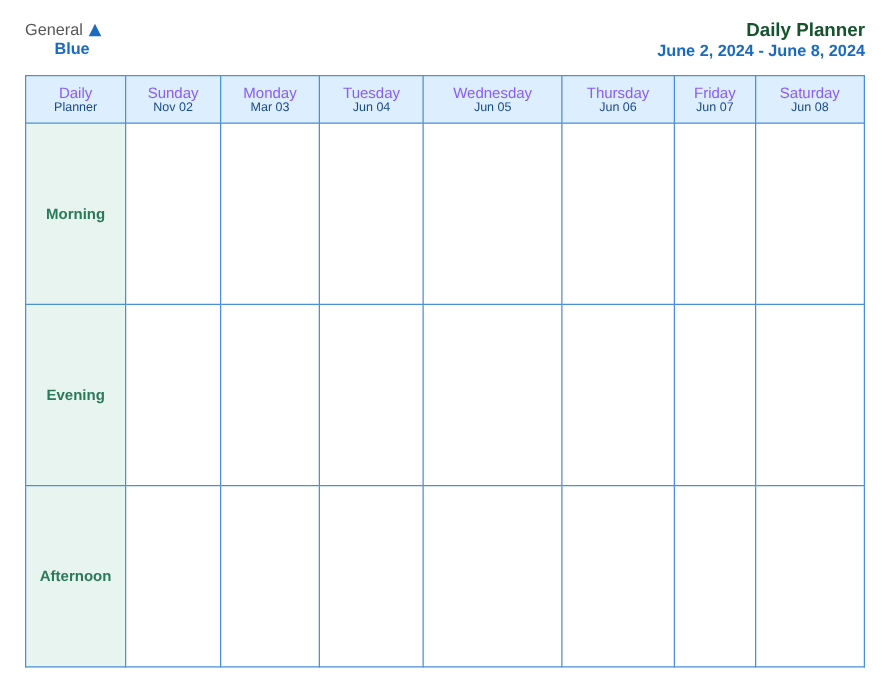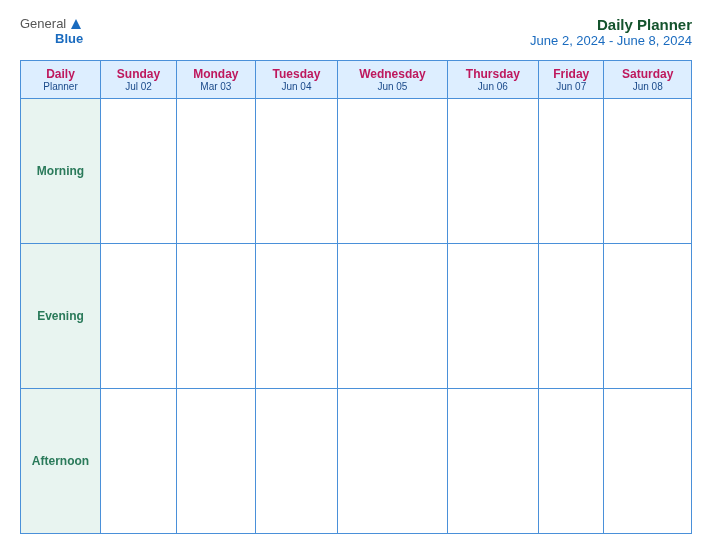"General" .logo-area { align-items: flex-end -> center }
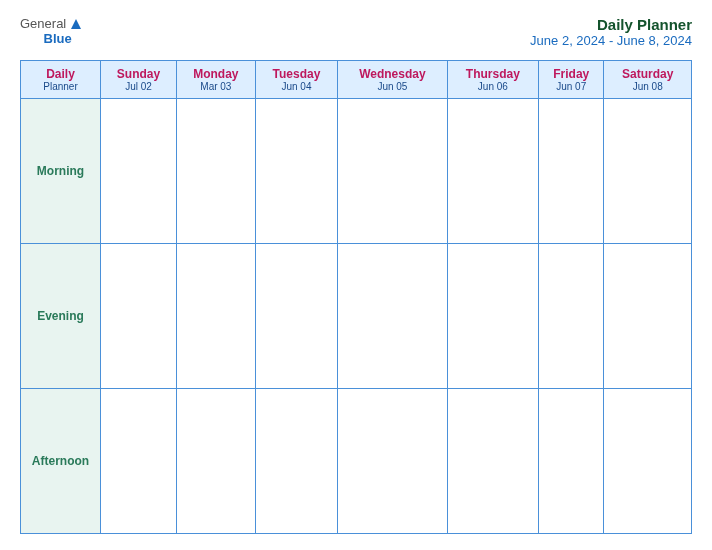"June 2, 2024 - June" .planner-date { font-weight: 400 -> 700 }
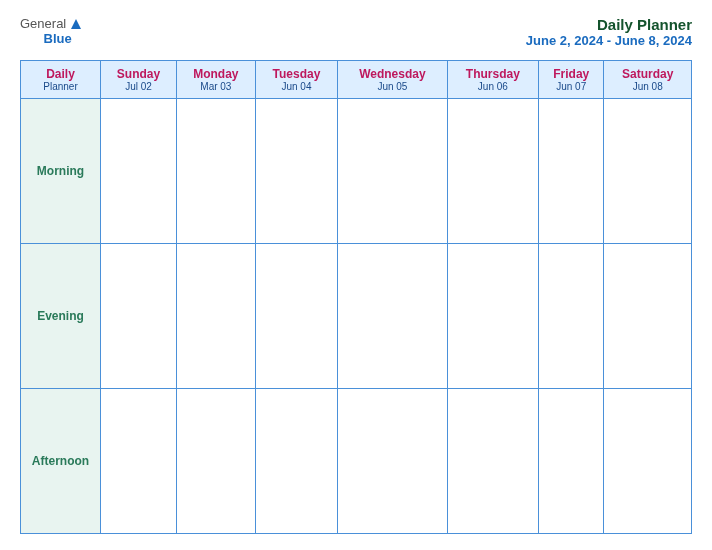"Daily" .header-row th .day-name { color: #be185d -> #8b5cf6; font-weight: 700 -> 400 }
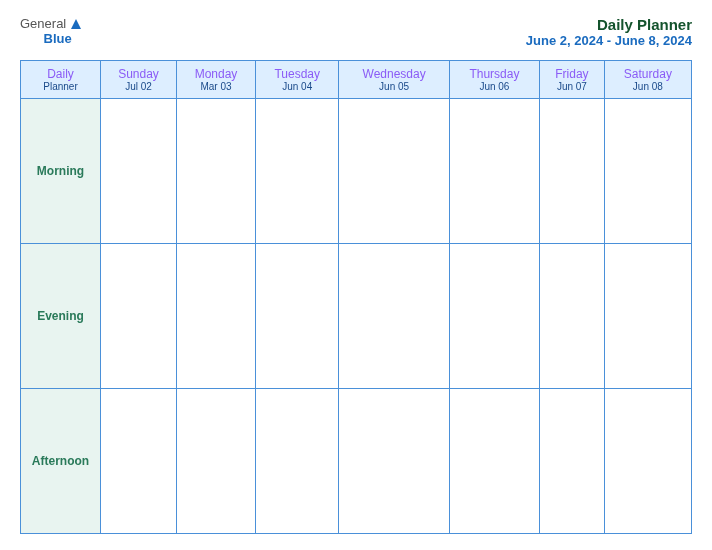"Jul 02" span.day-date { text: Jul -> Nov }
